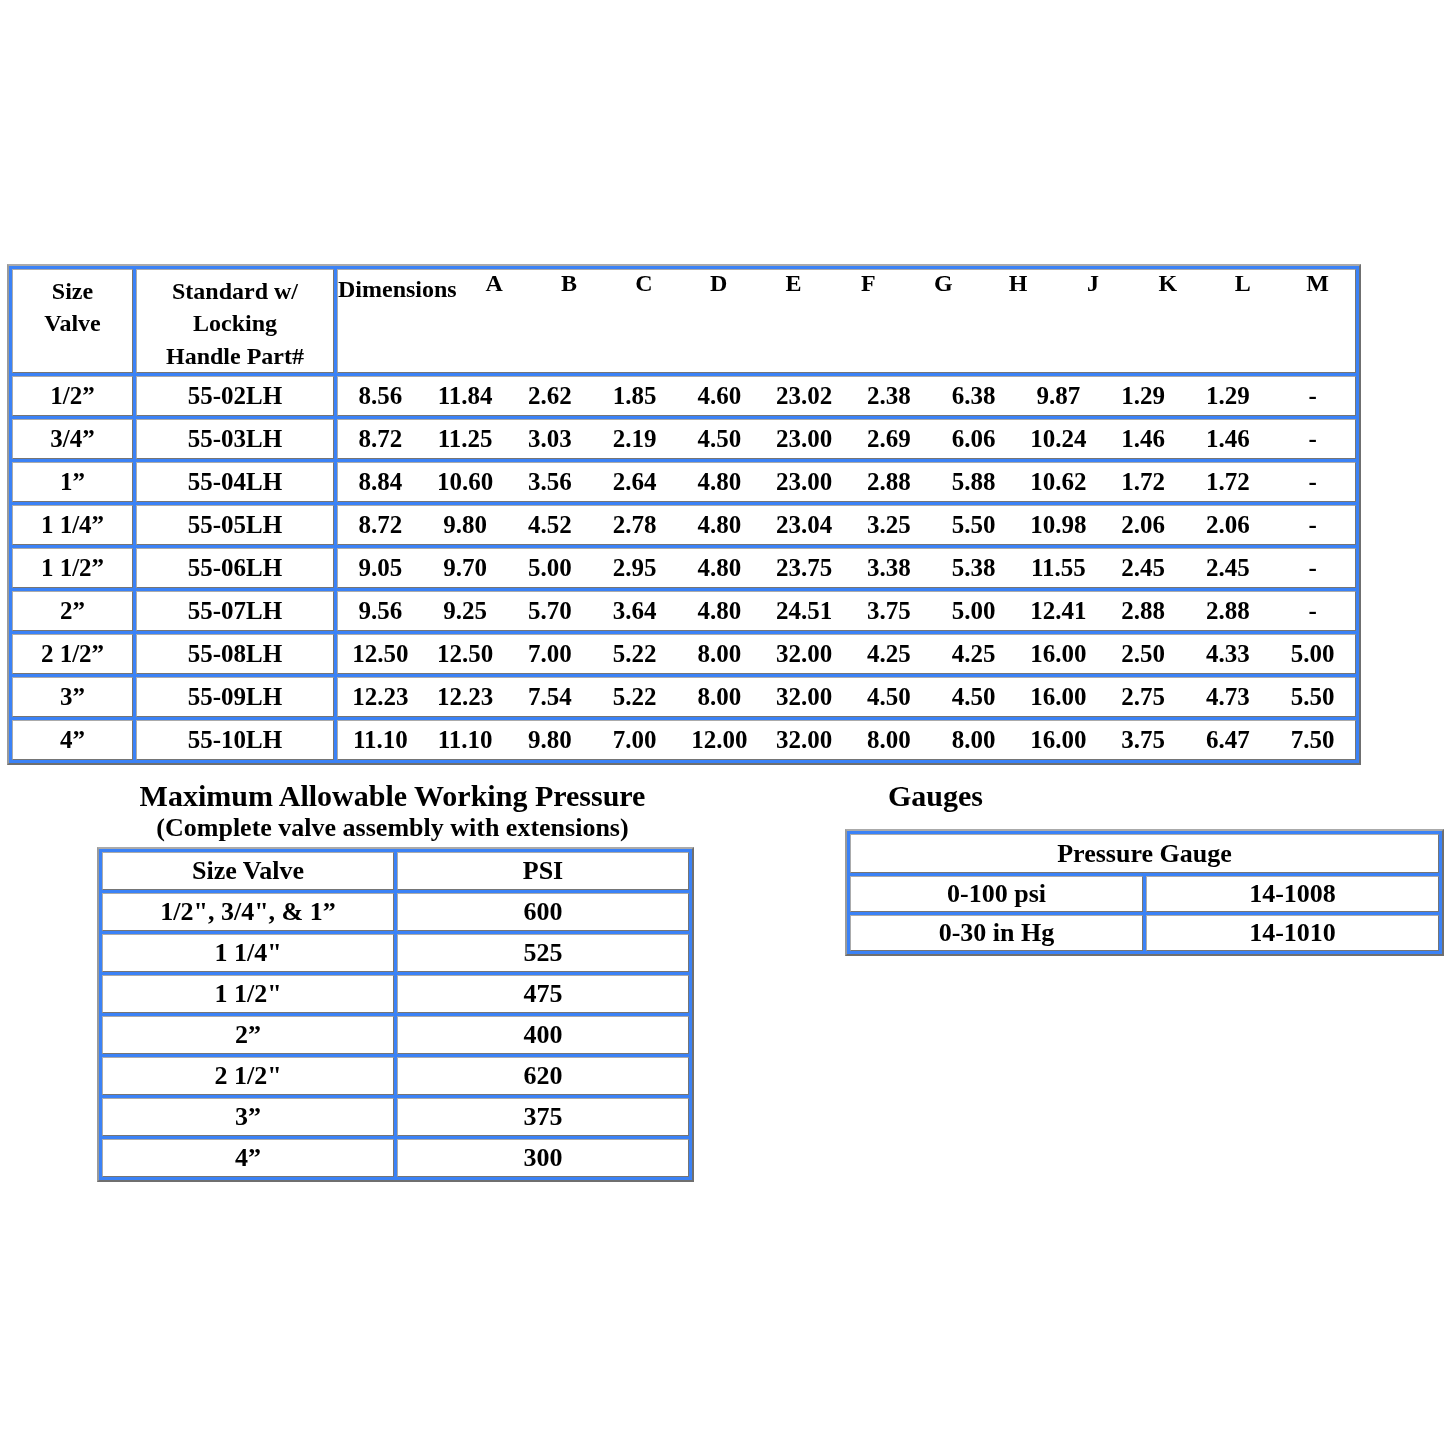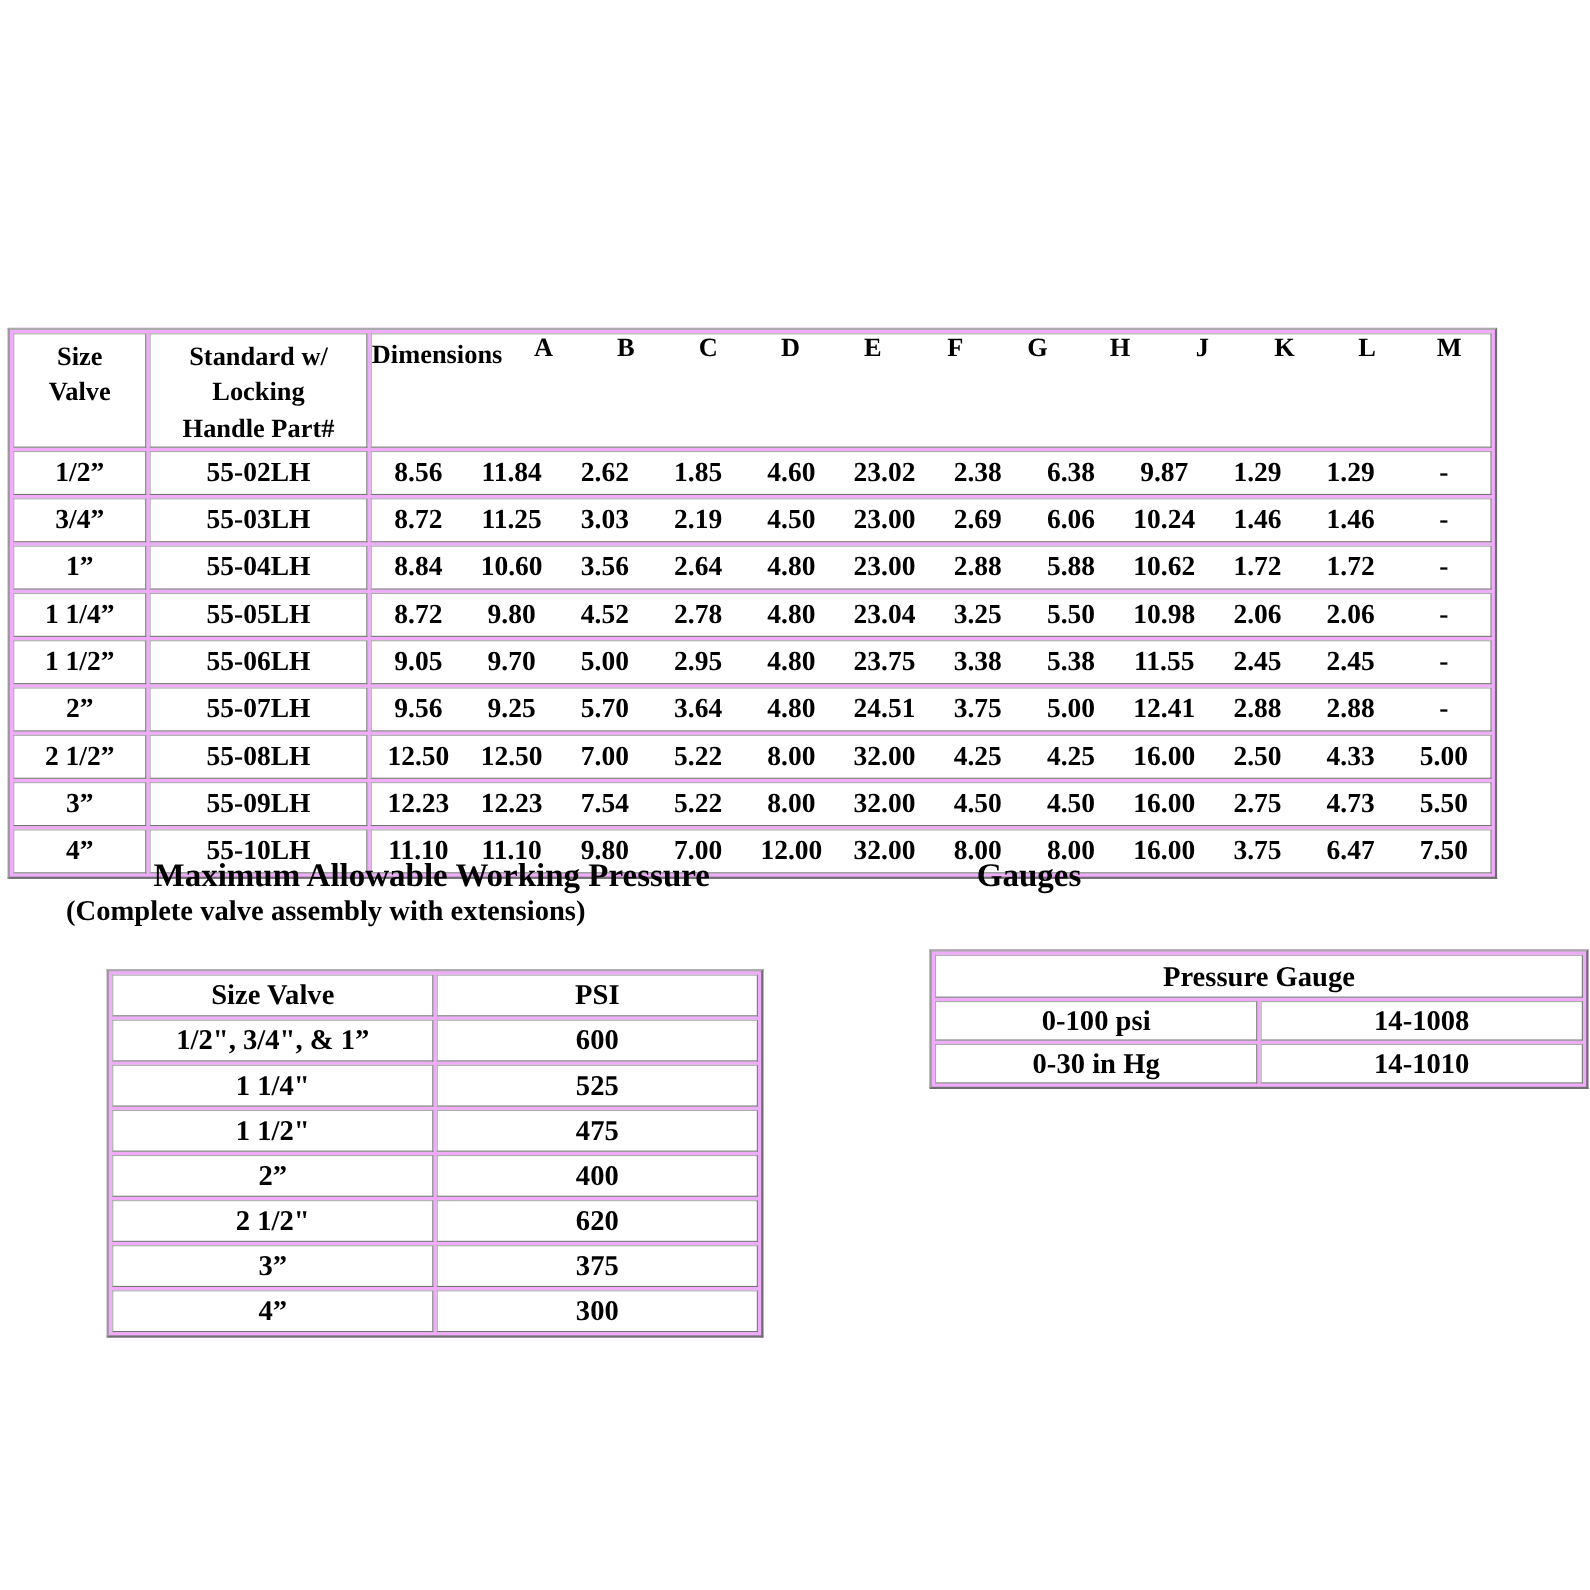"Size" table.bev { background: #f0abfc -> #3b82f6; margin-top: 34px -> none }
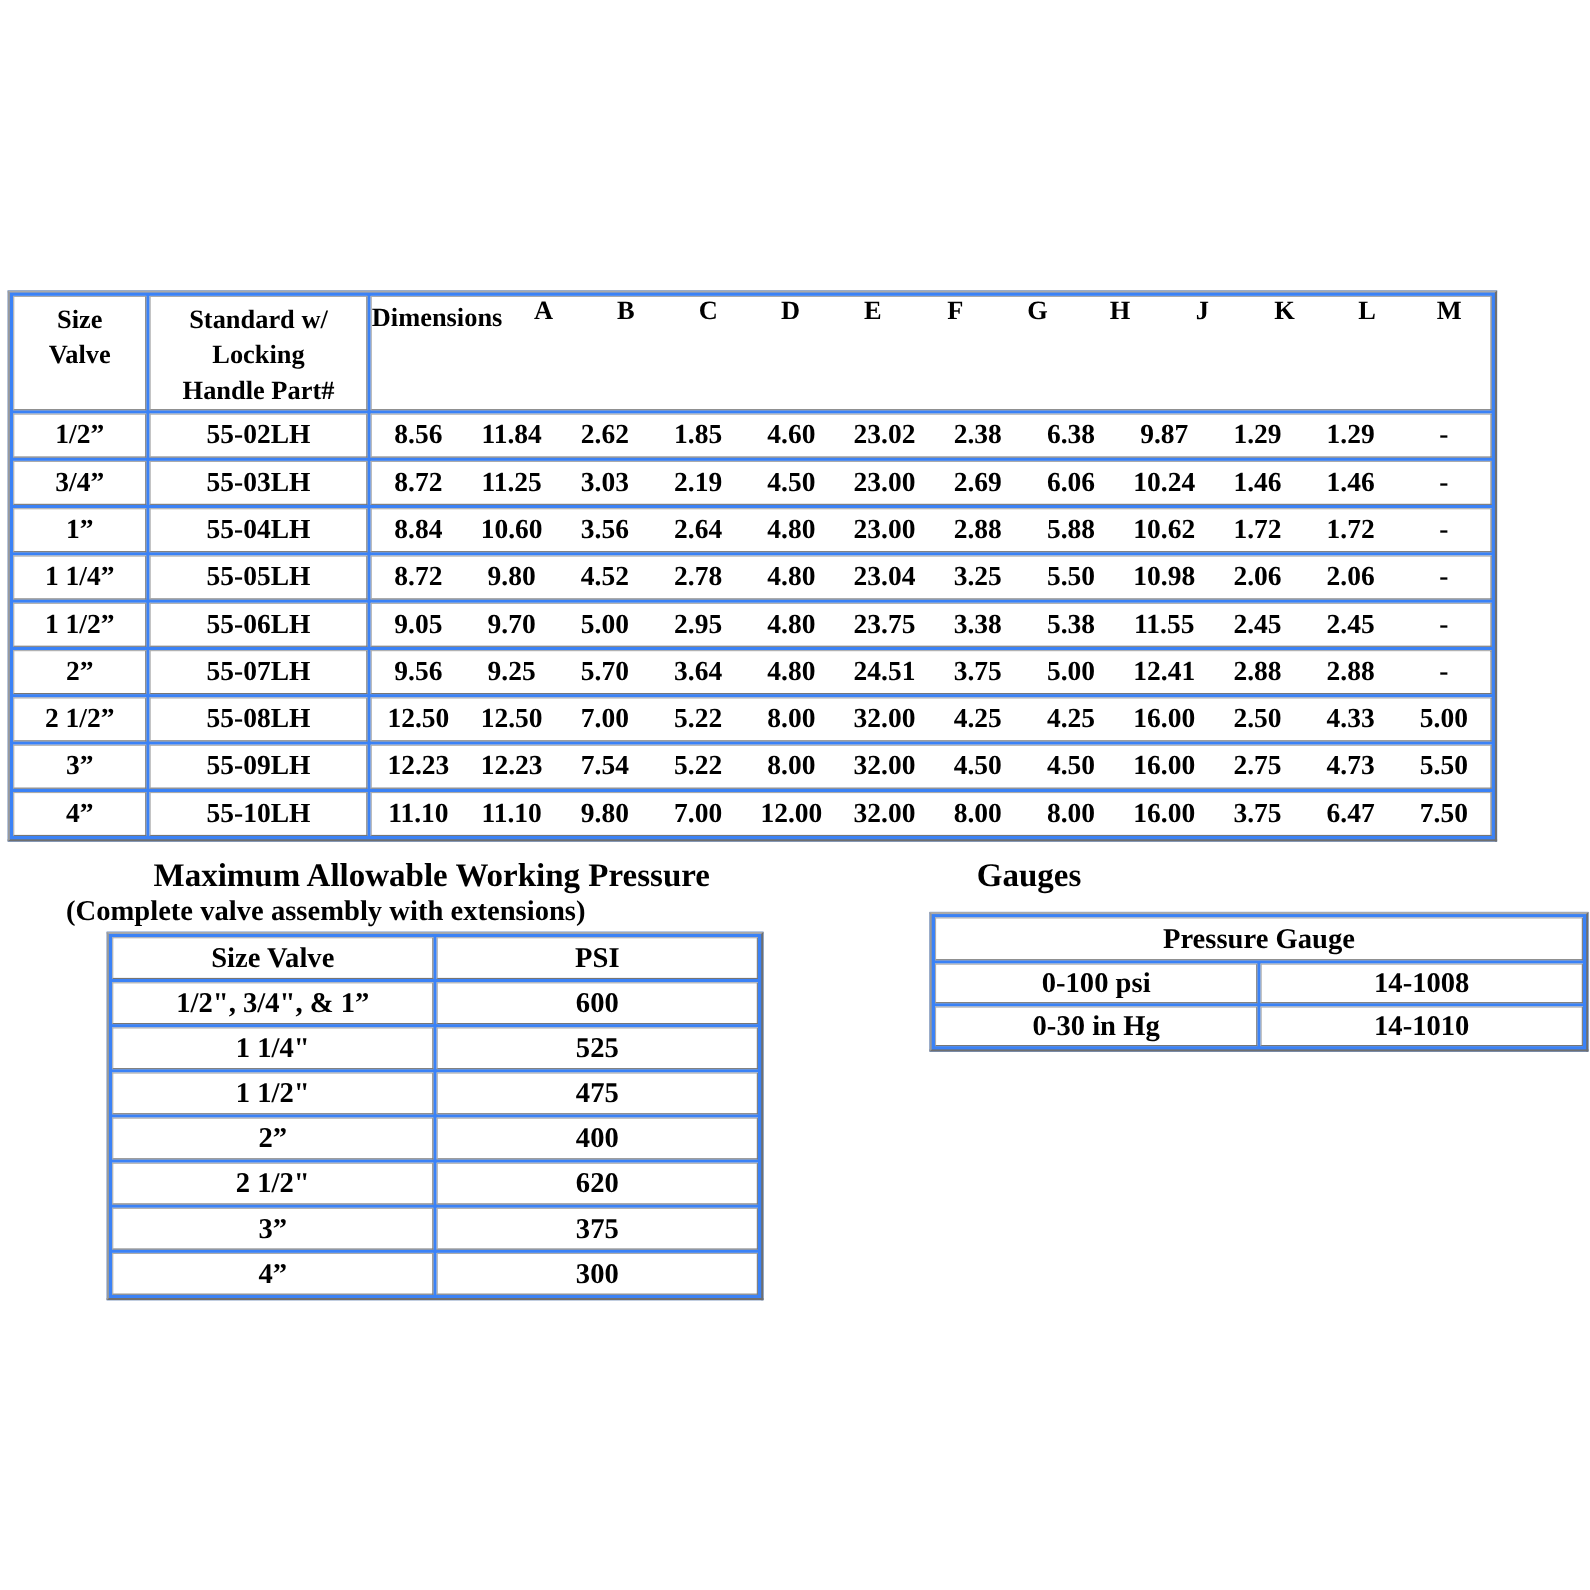"(Complete valve assembly with" #mawp-sub { text-align: none -> center }
